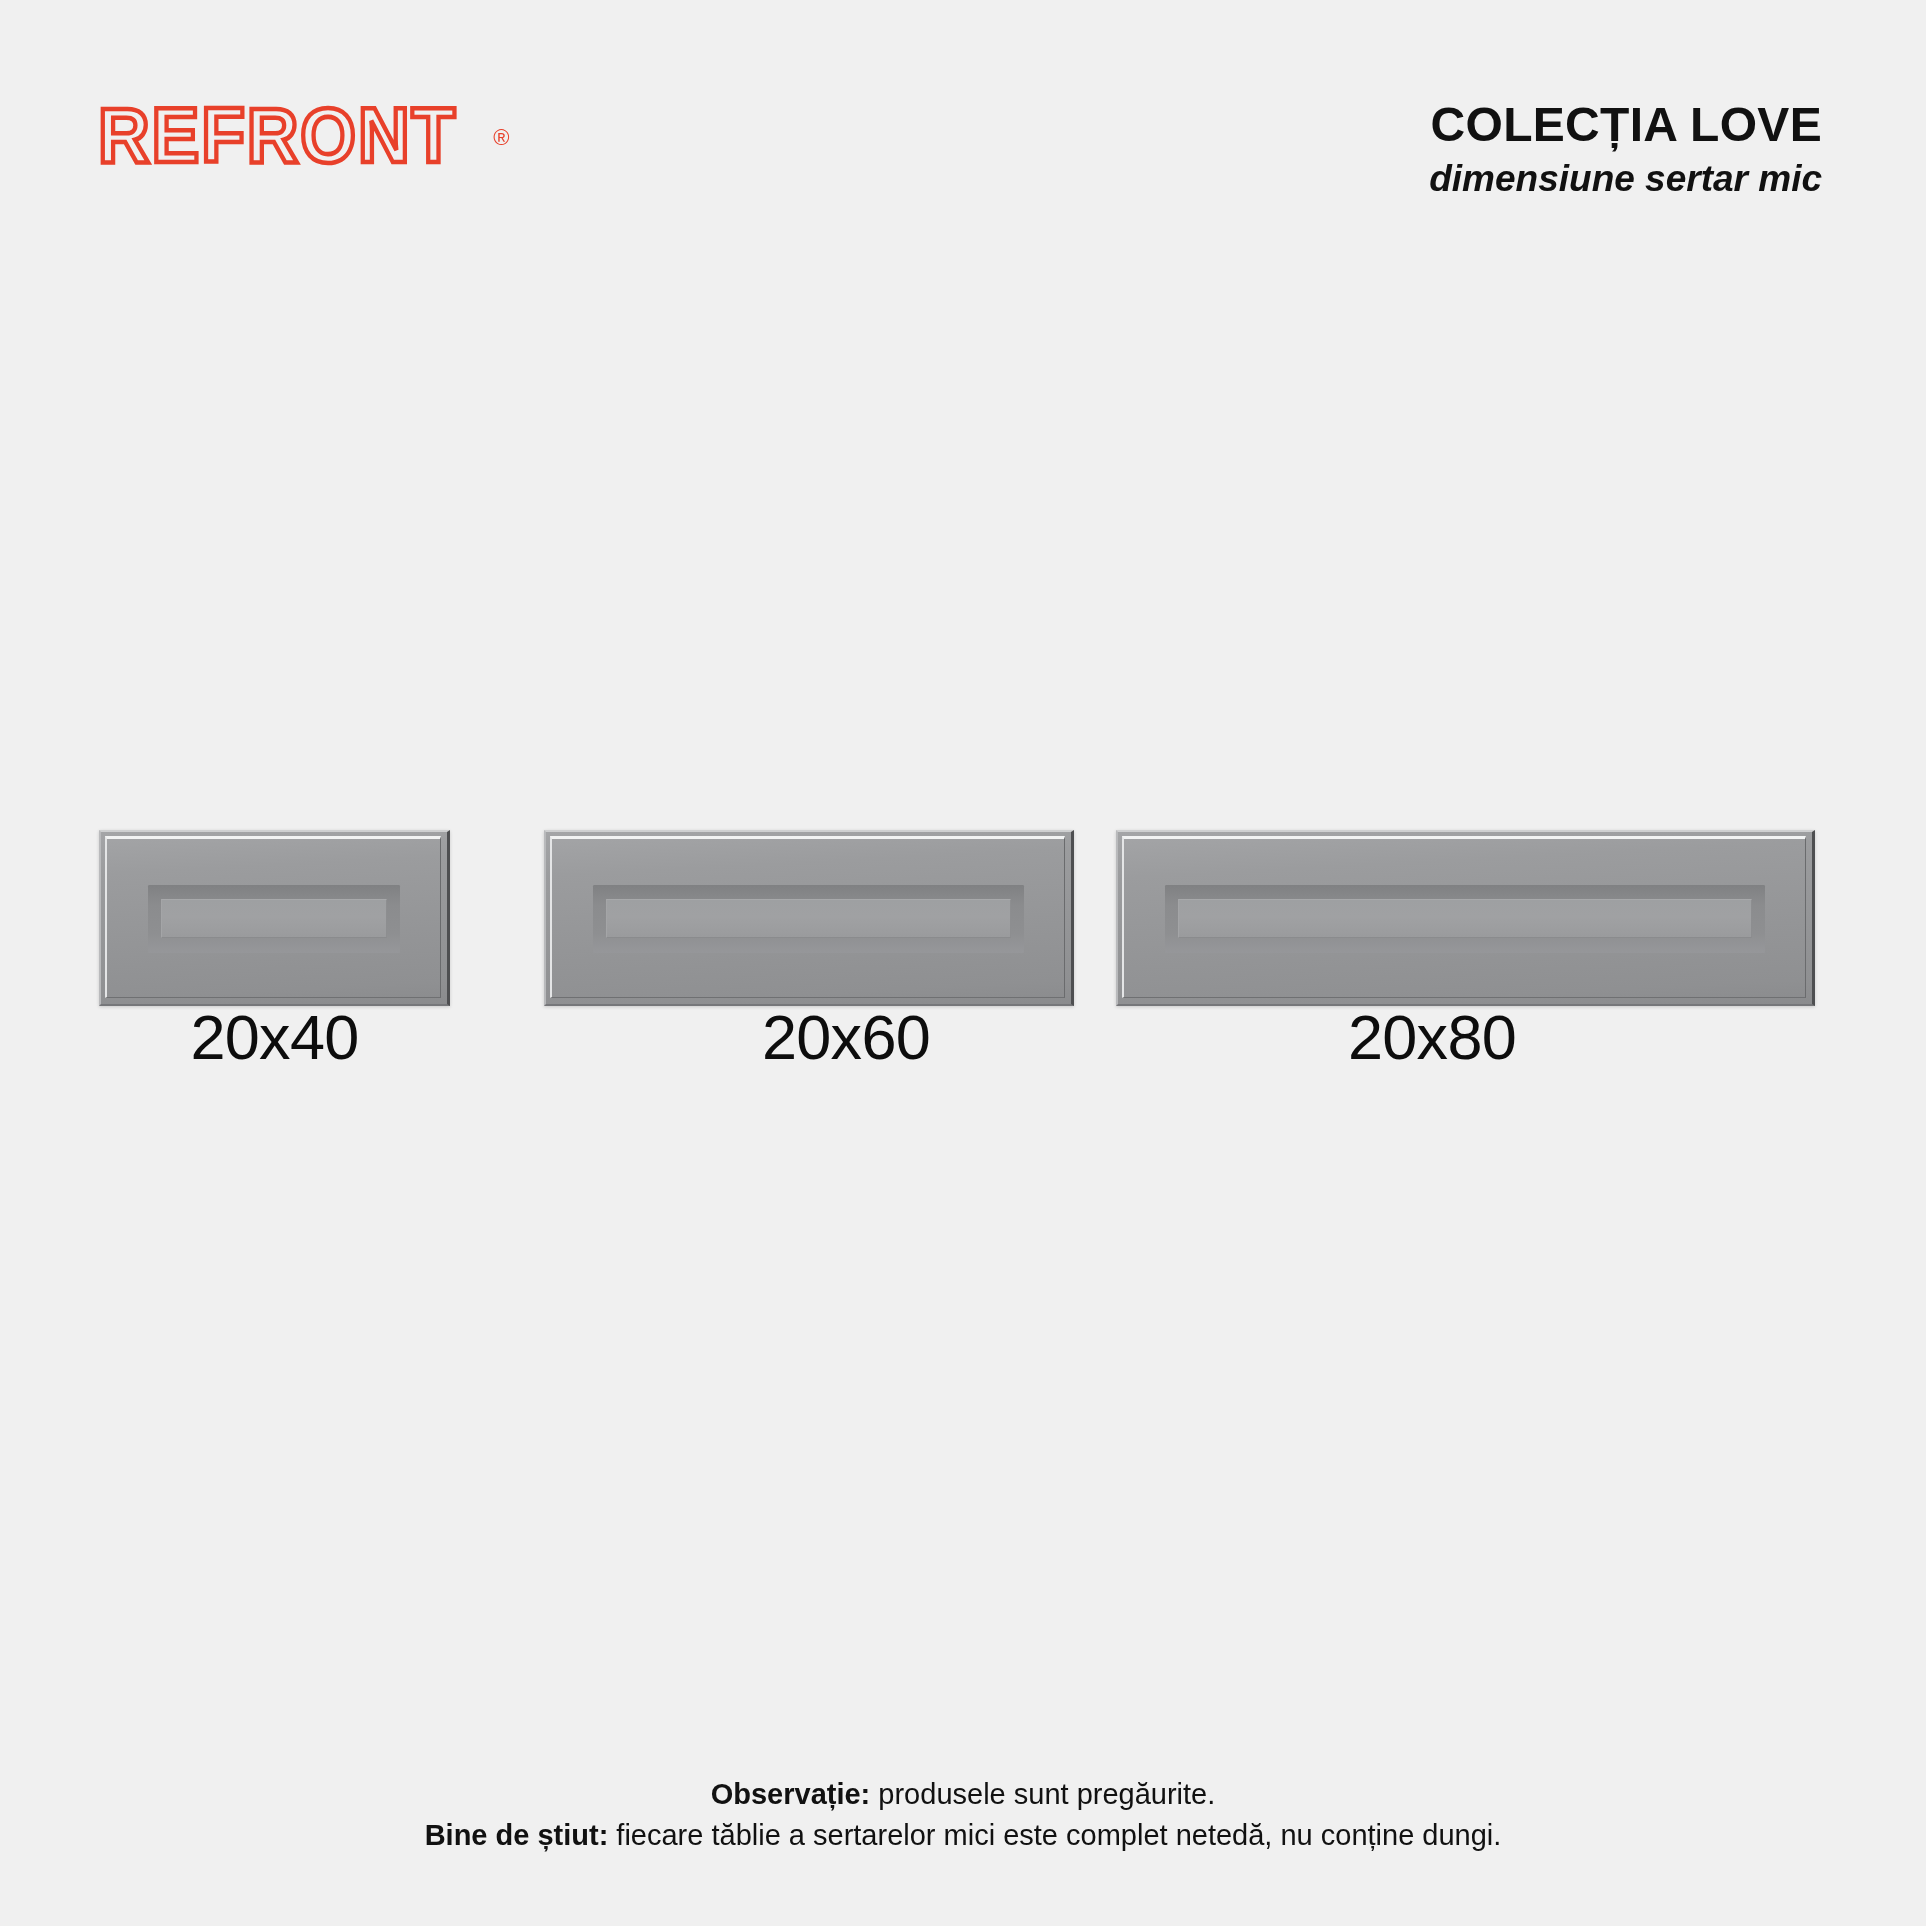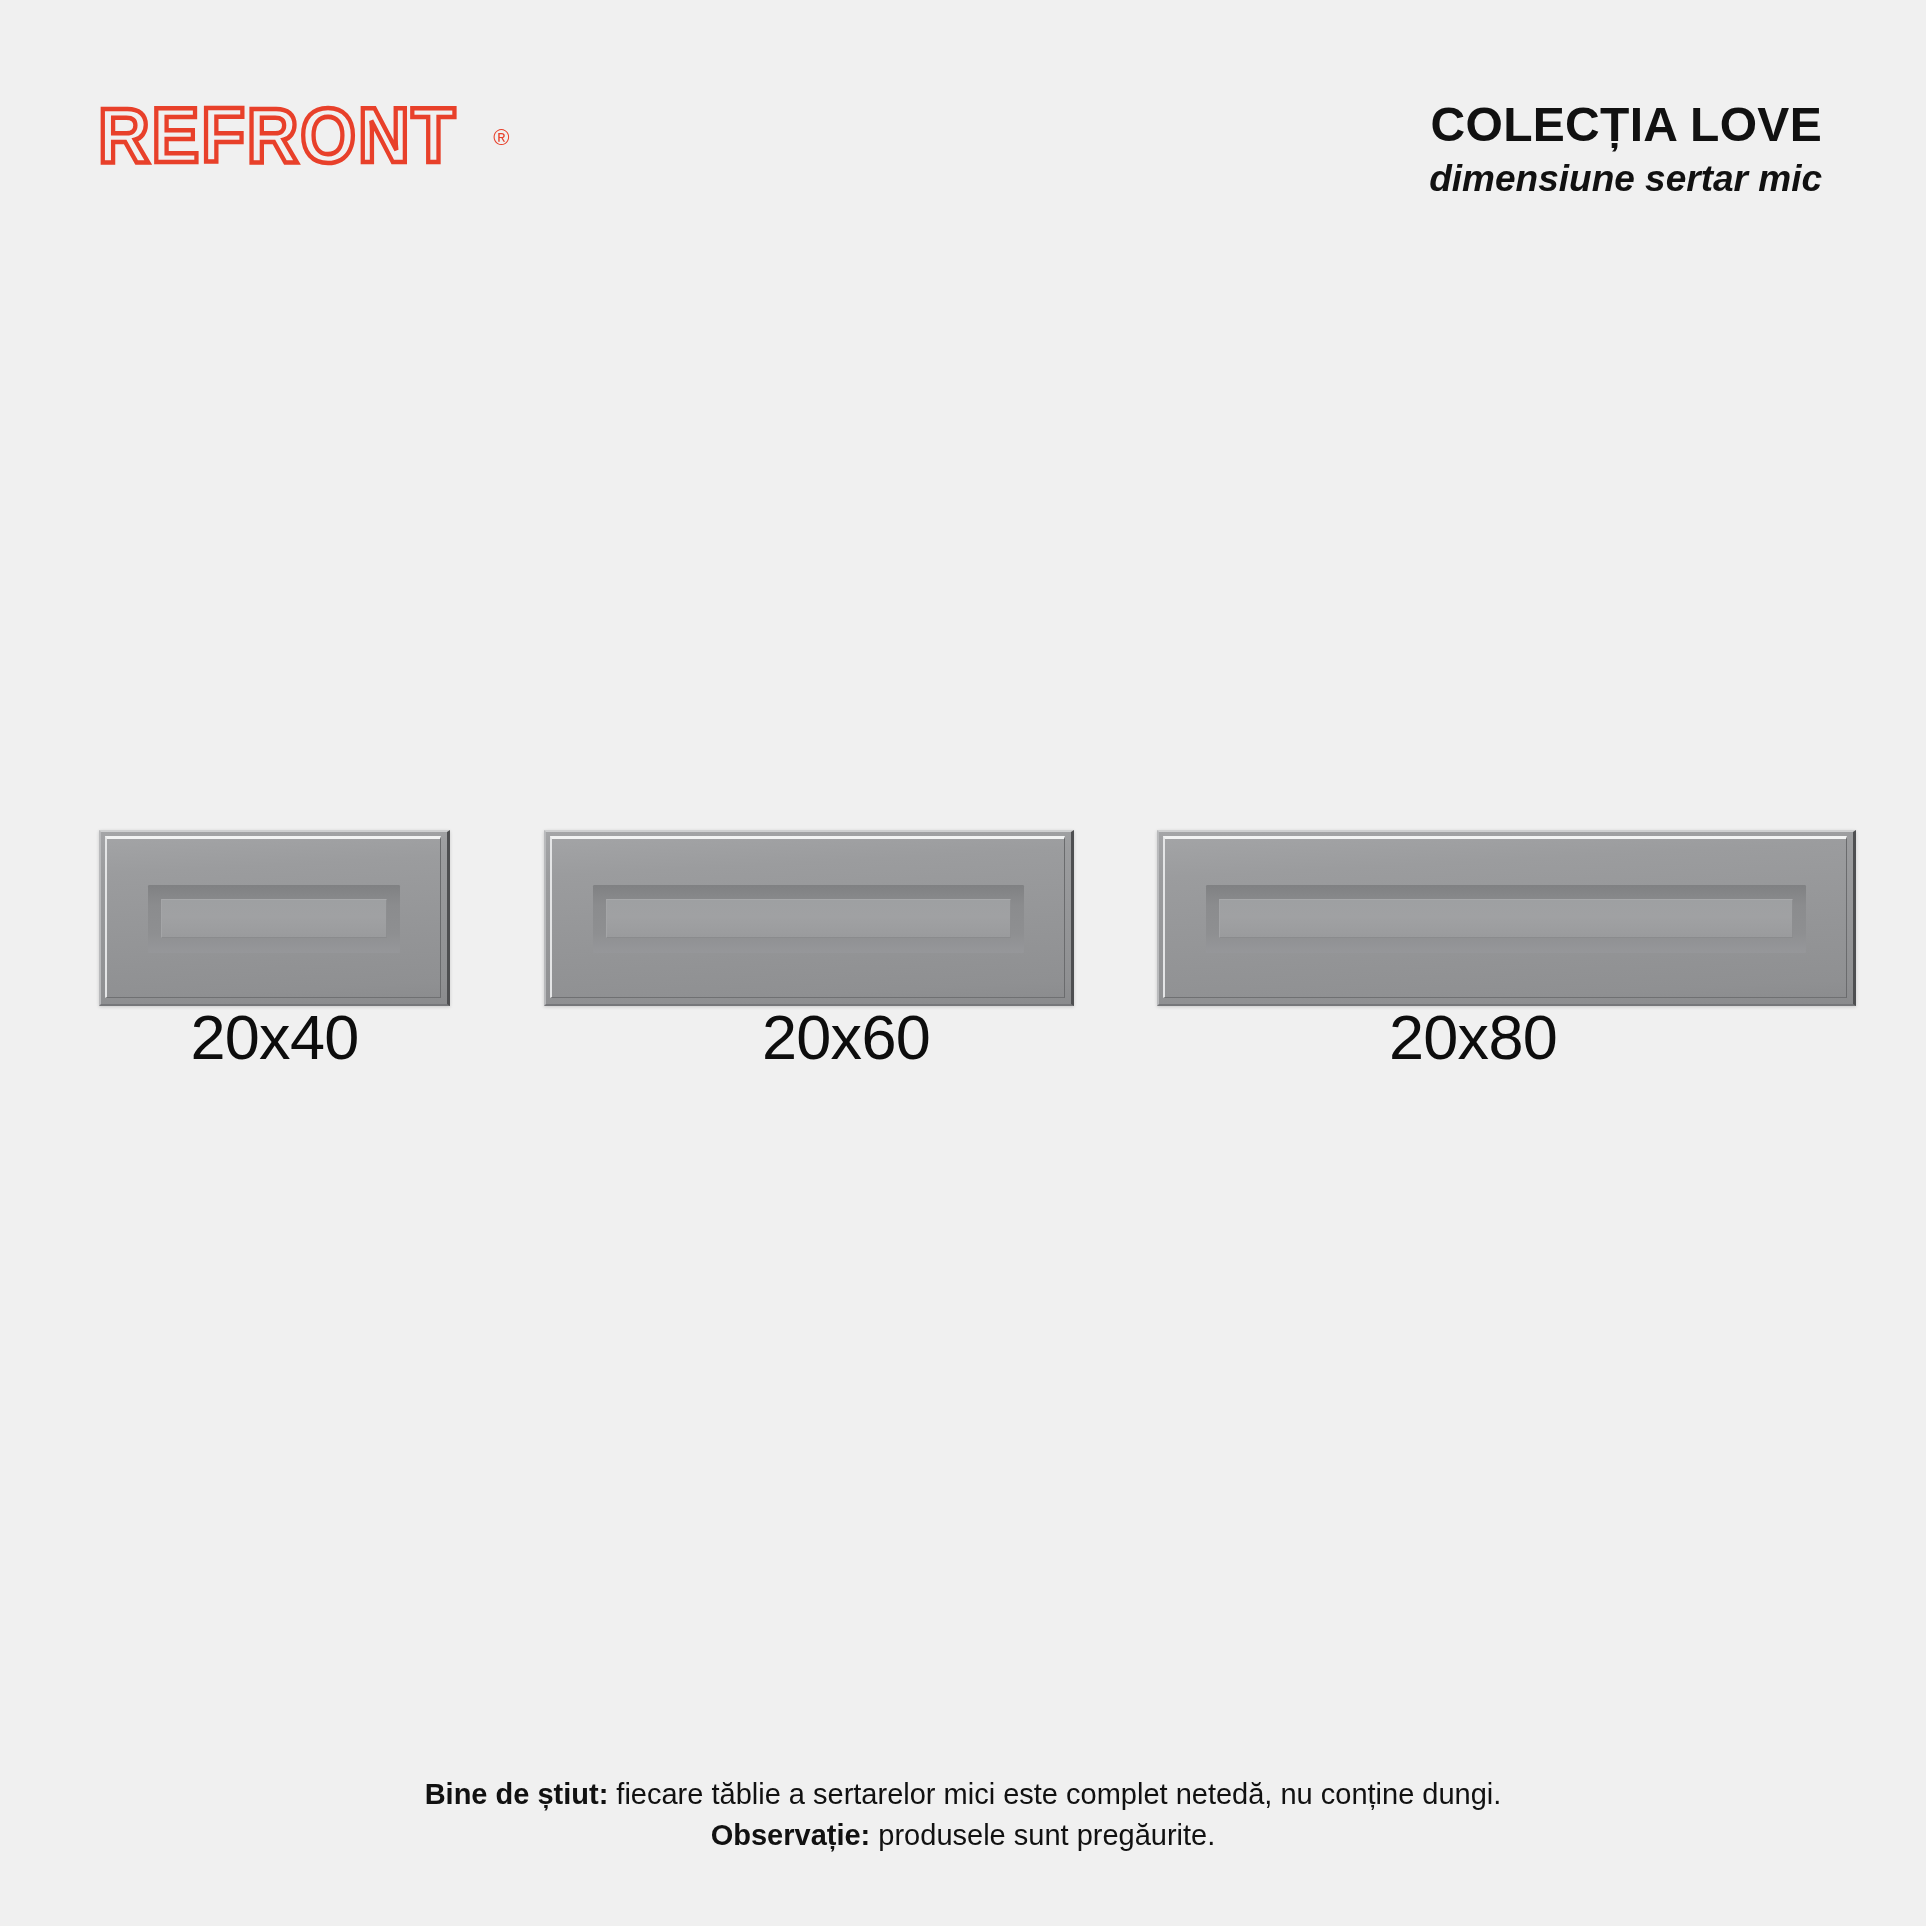"20x80" div.panel-group { left: 1157px -> 1116px }
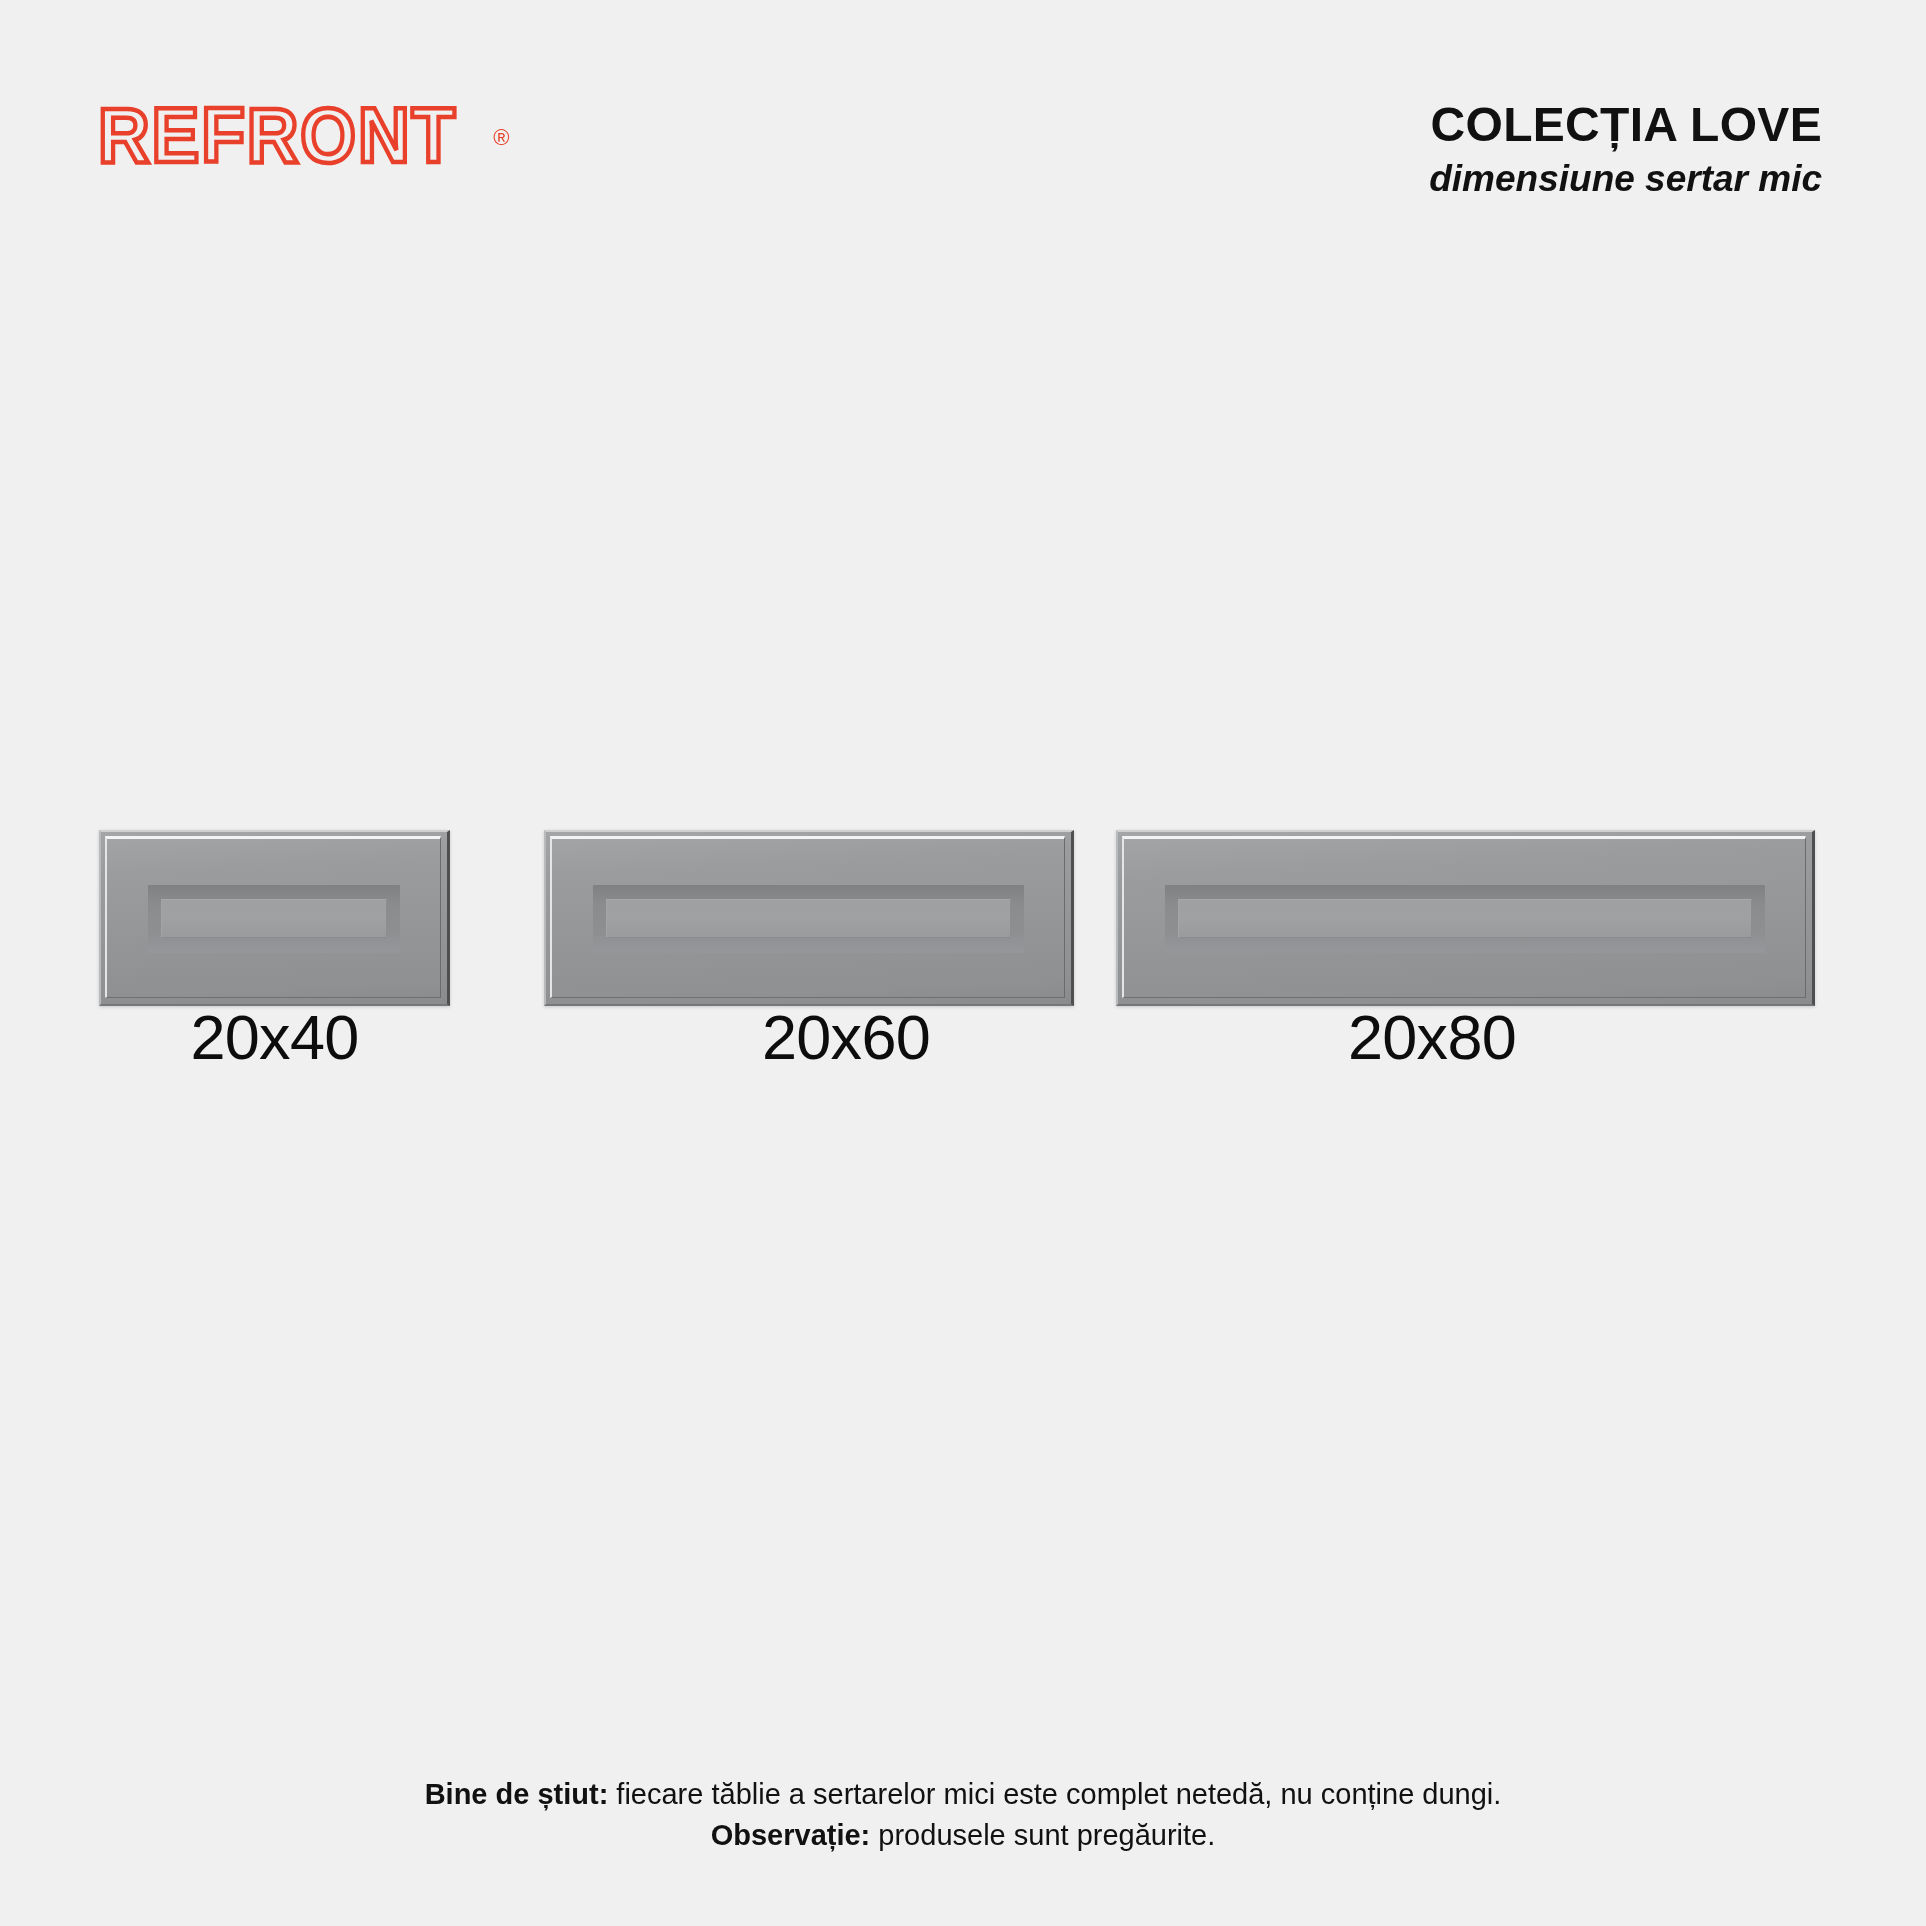"Bine de știut: fiecare tăblie" div.footer-line { order: before "Observație: produsele sunt pregăurite." -> after "Observație: produsele sunt pregăurite." }
